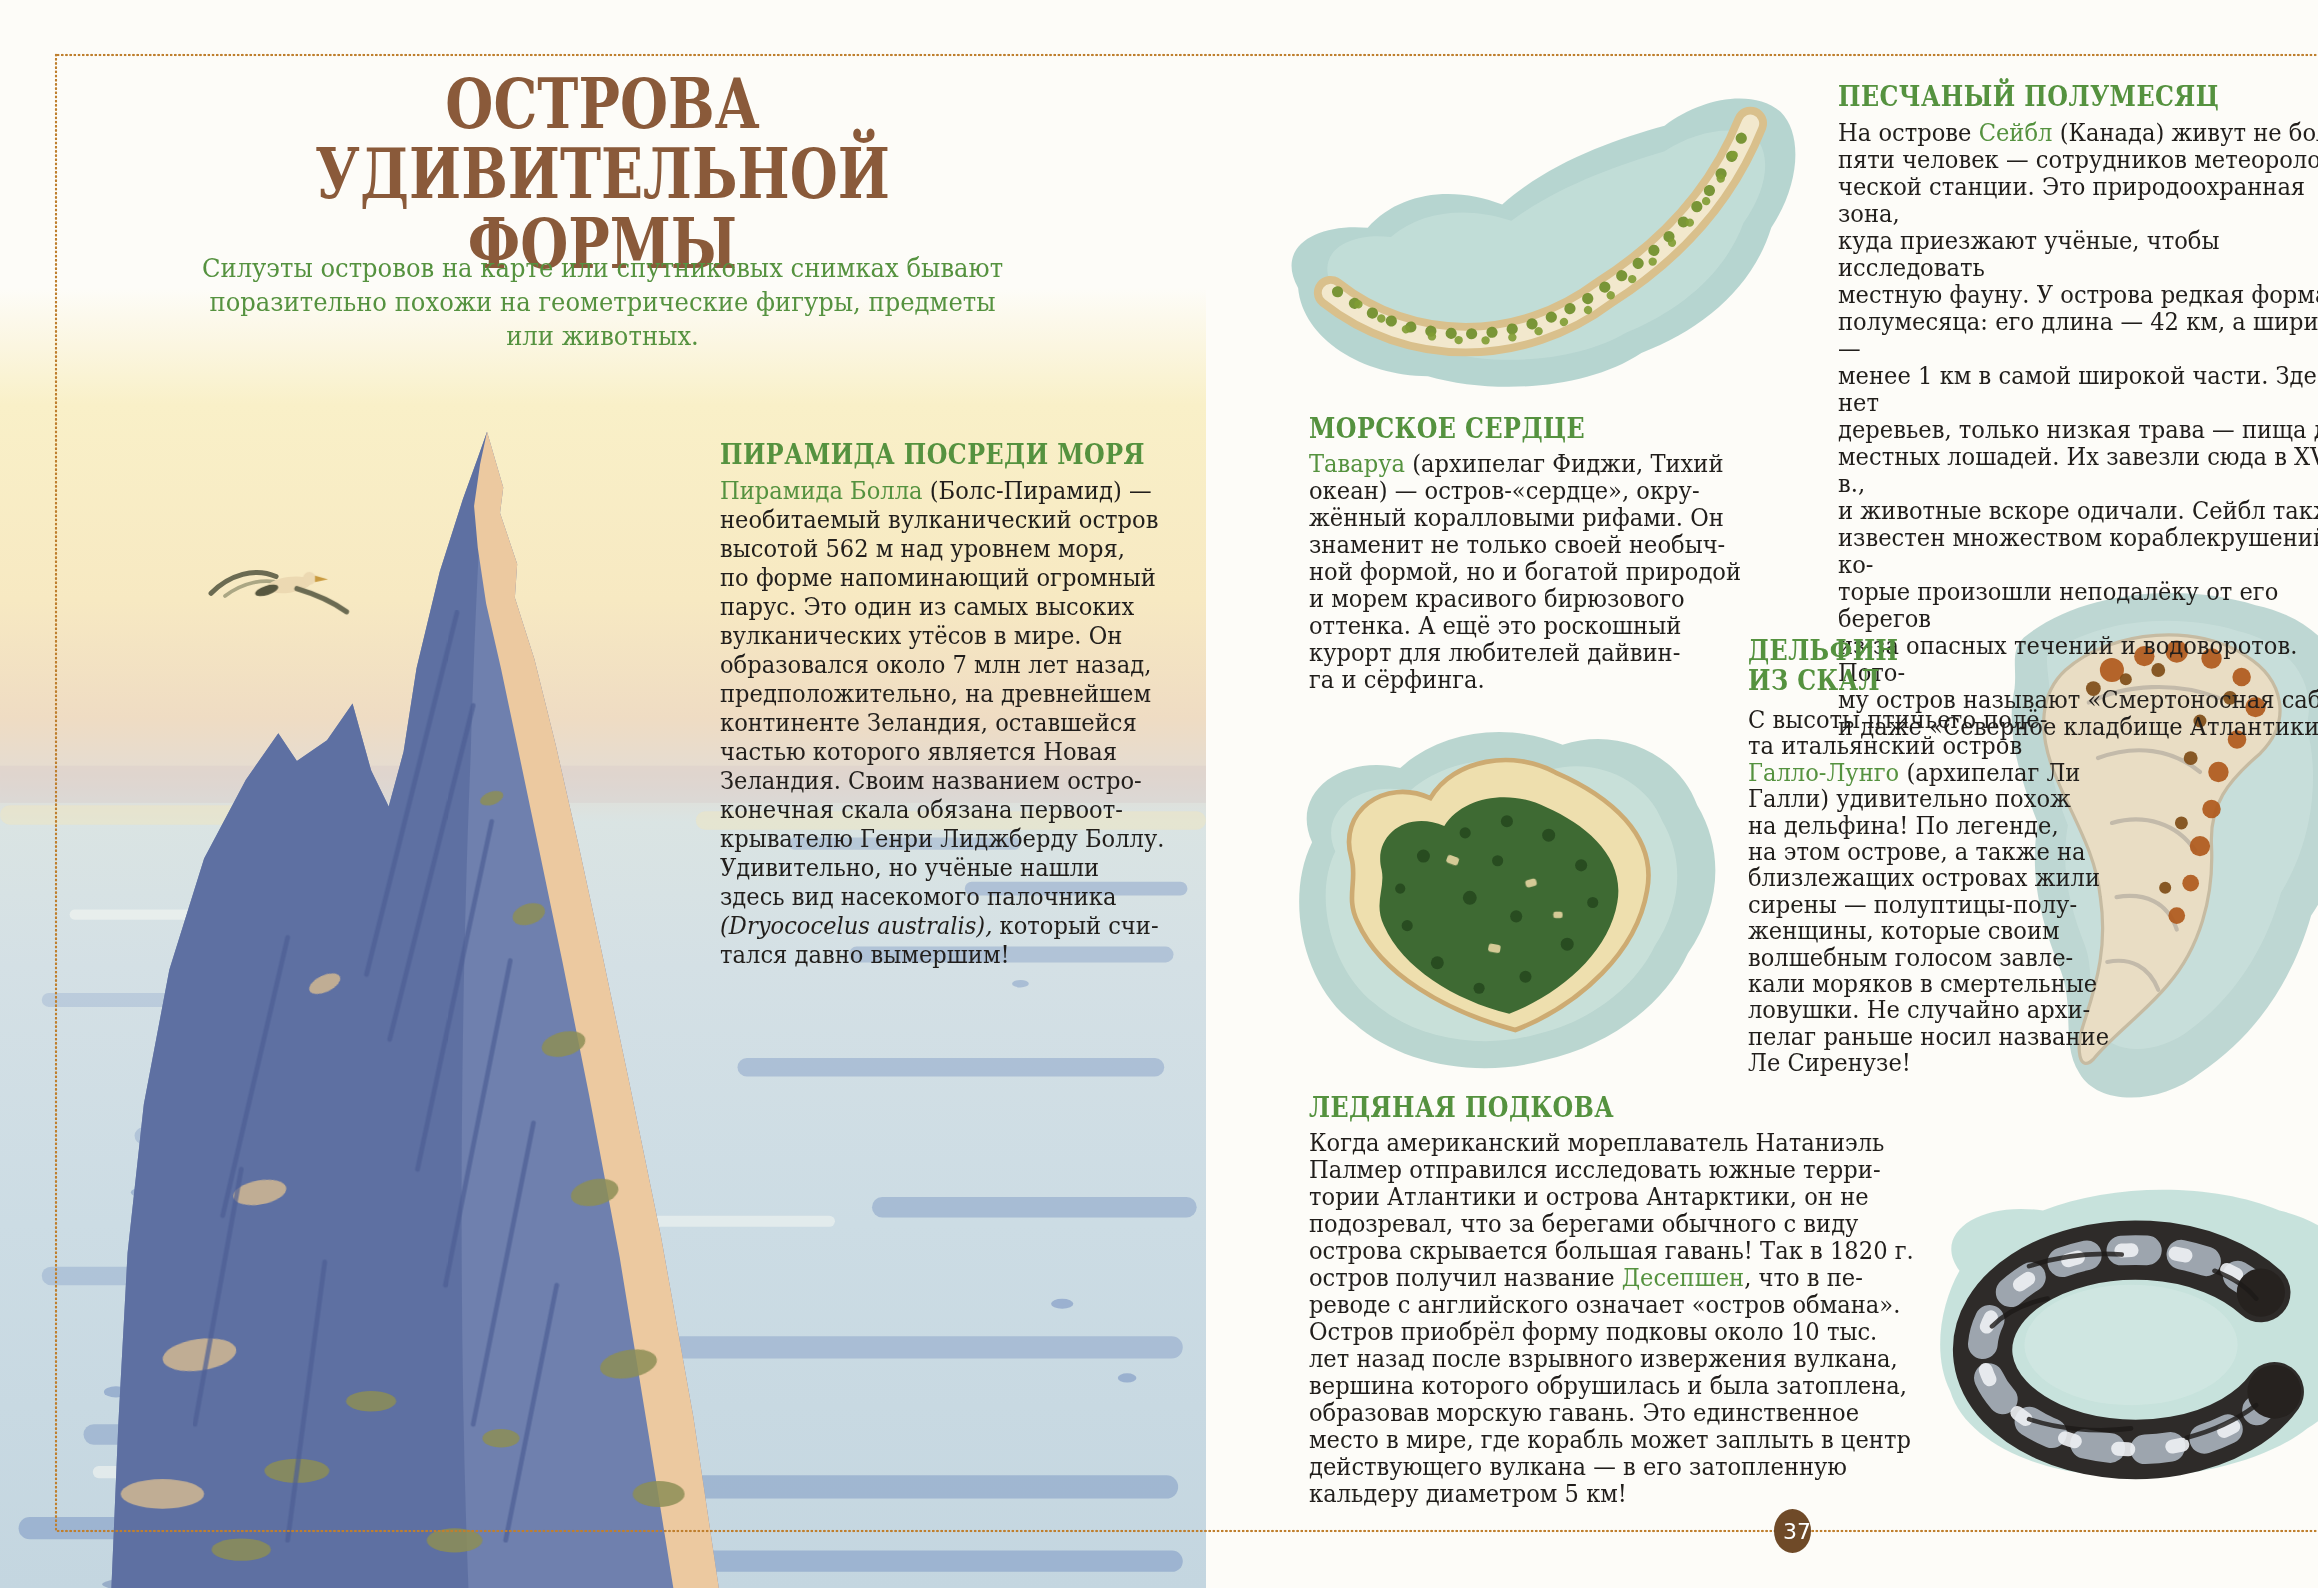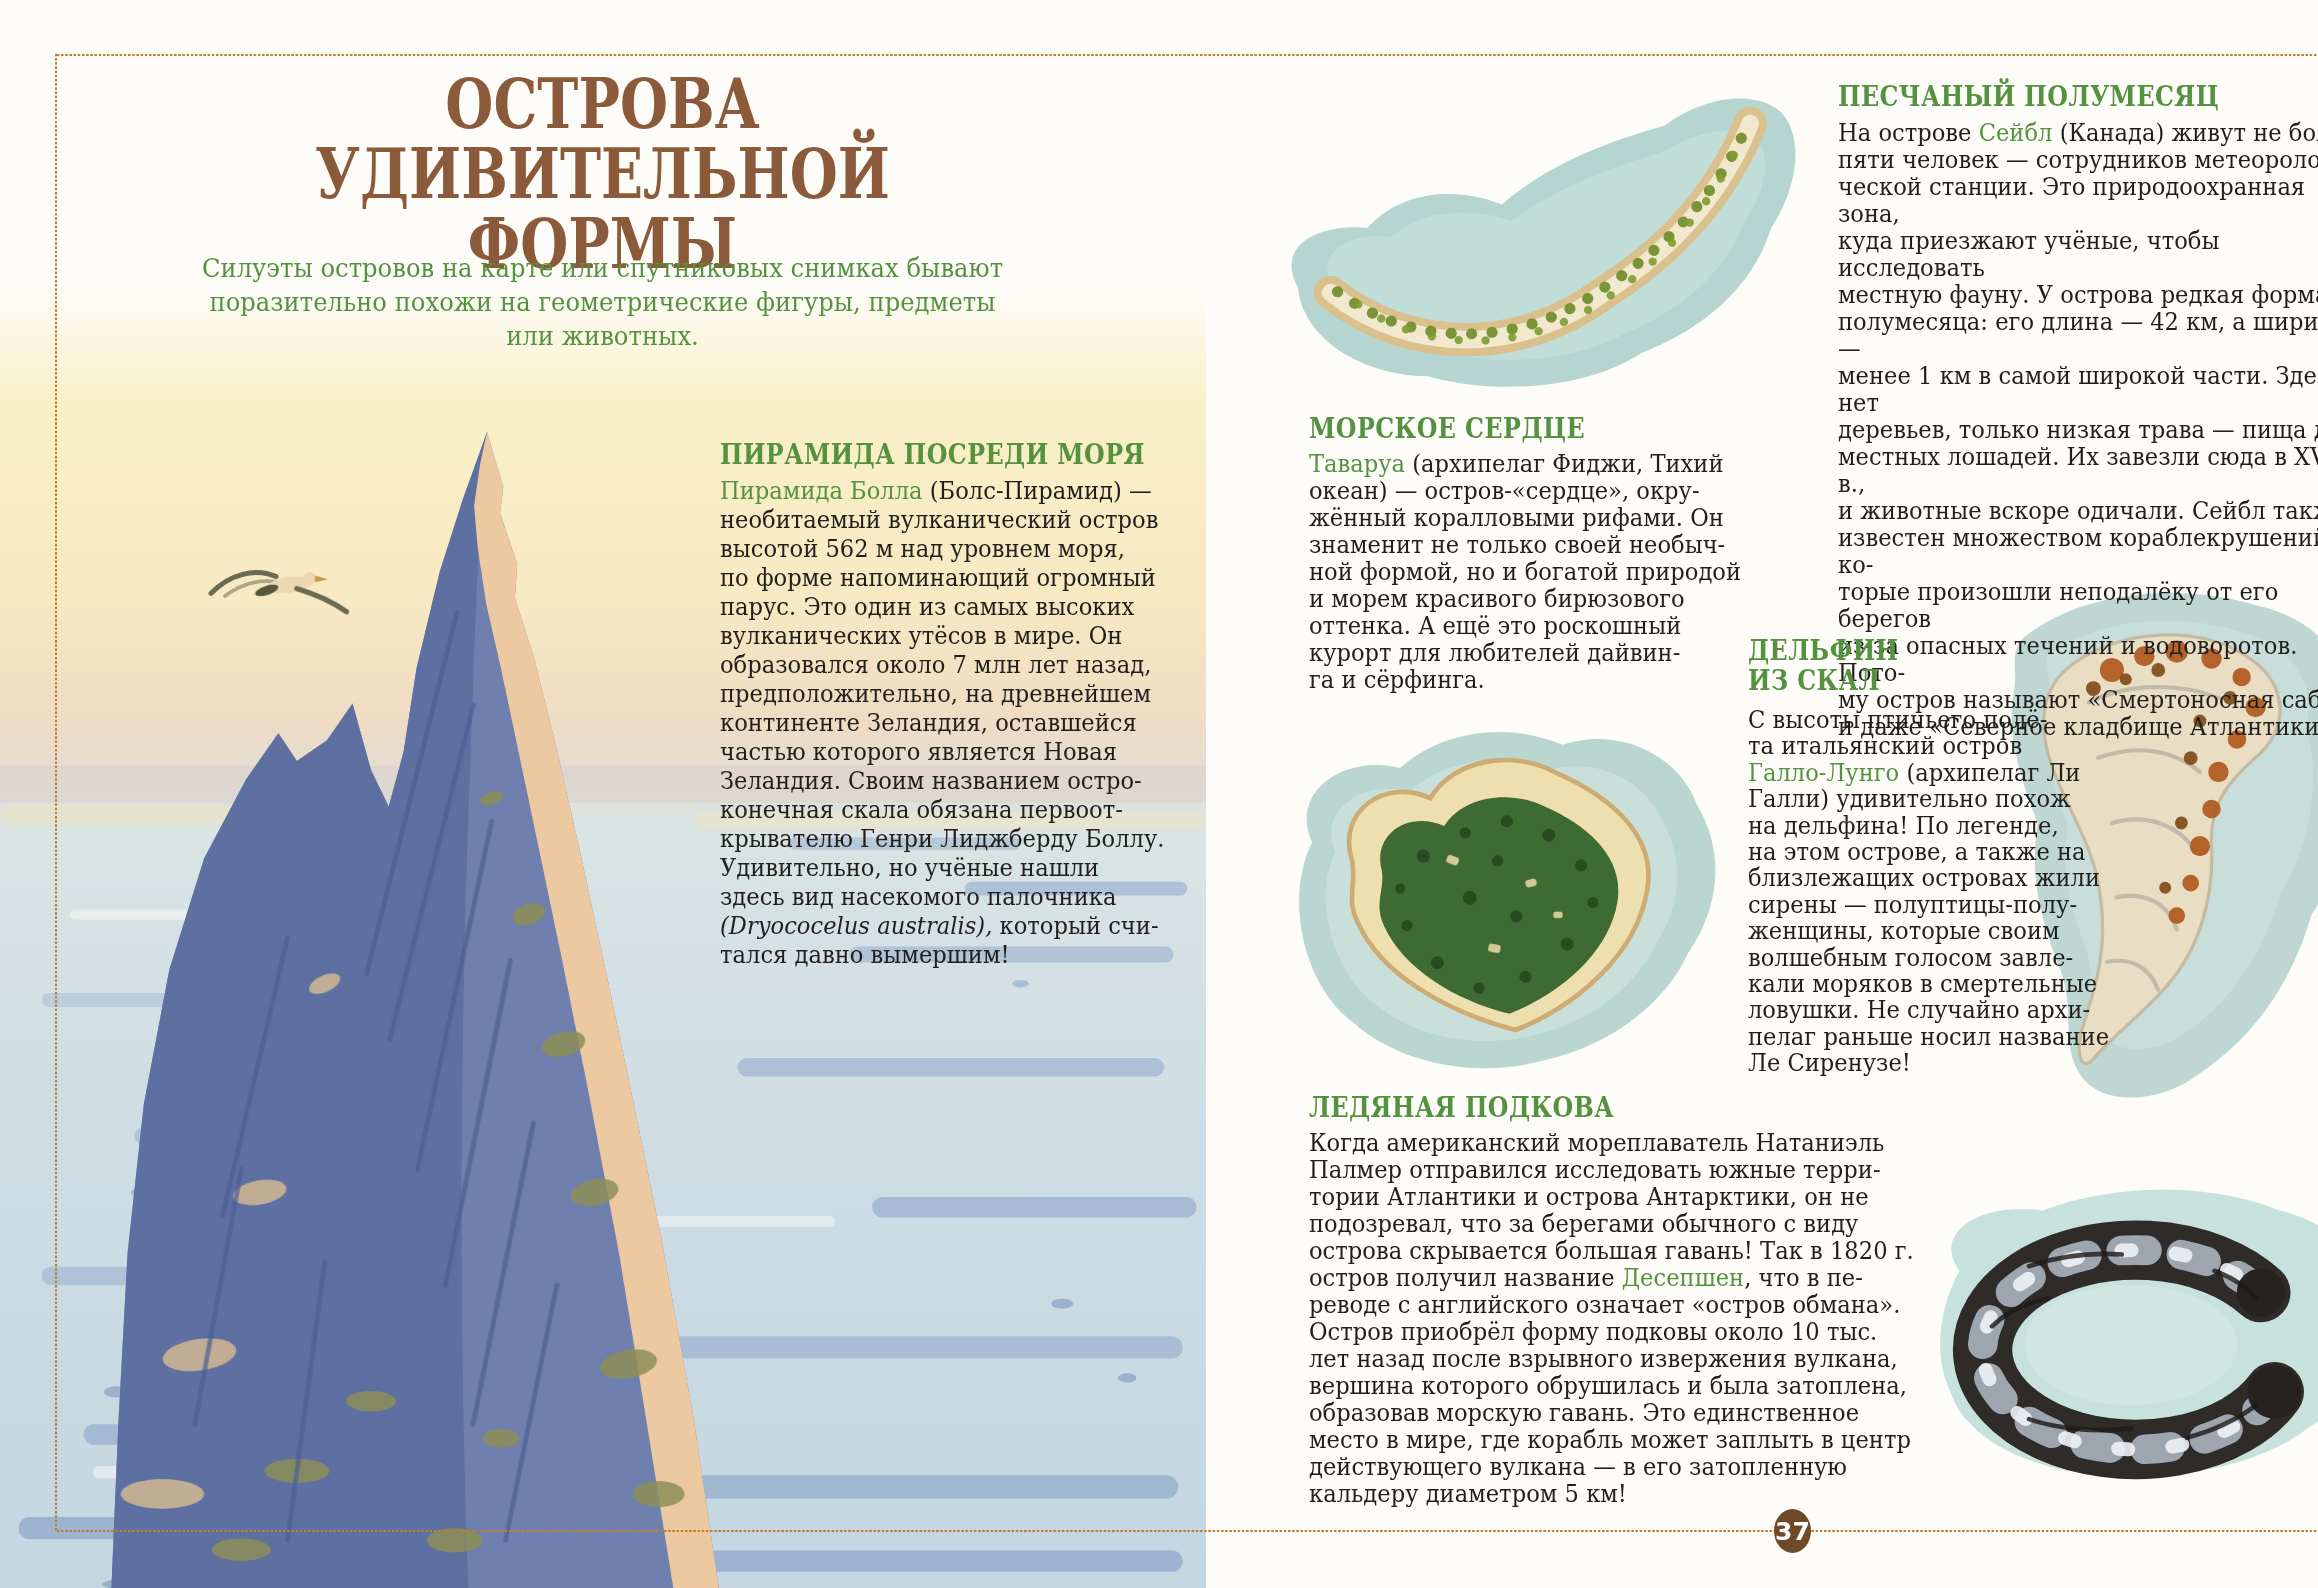"37" .page-badge { font-size: 25px -> 22px; font-weight: bold -> none; justify-content: center -> flex-end }
